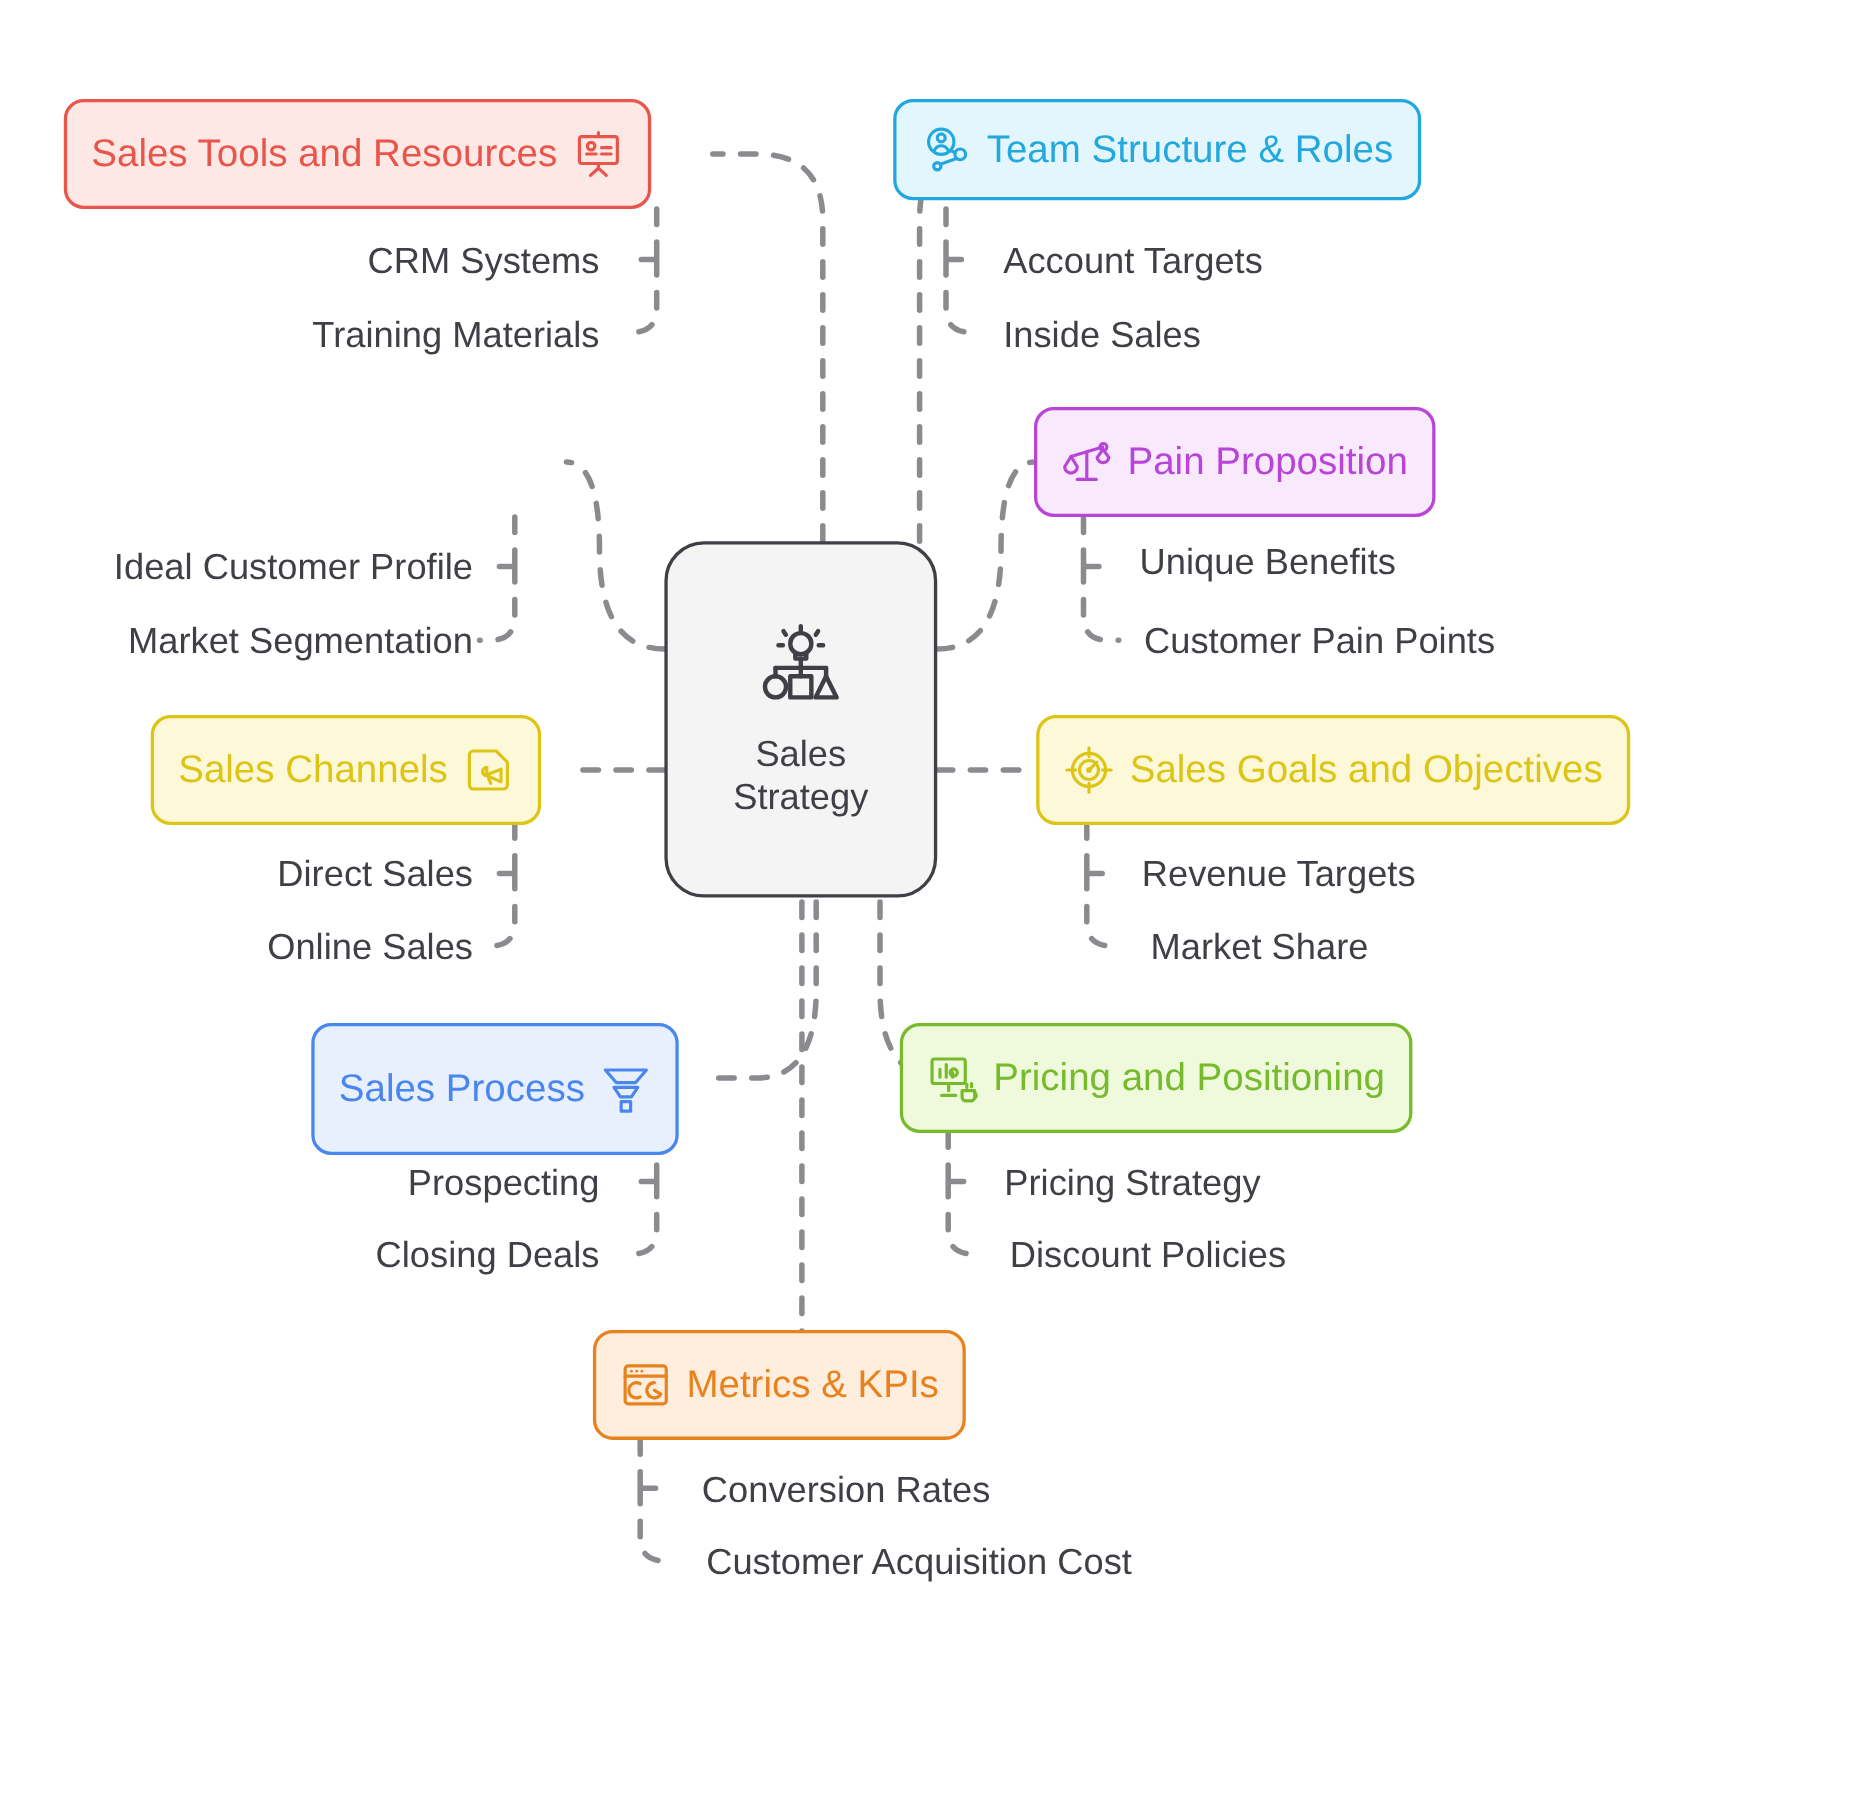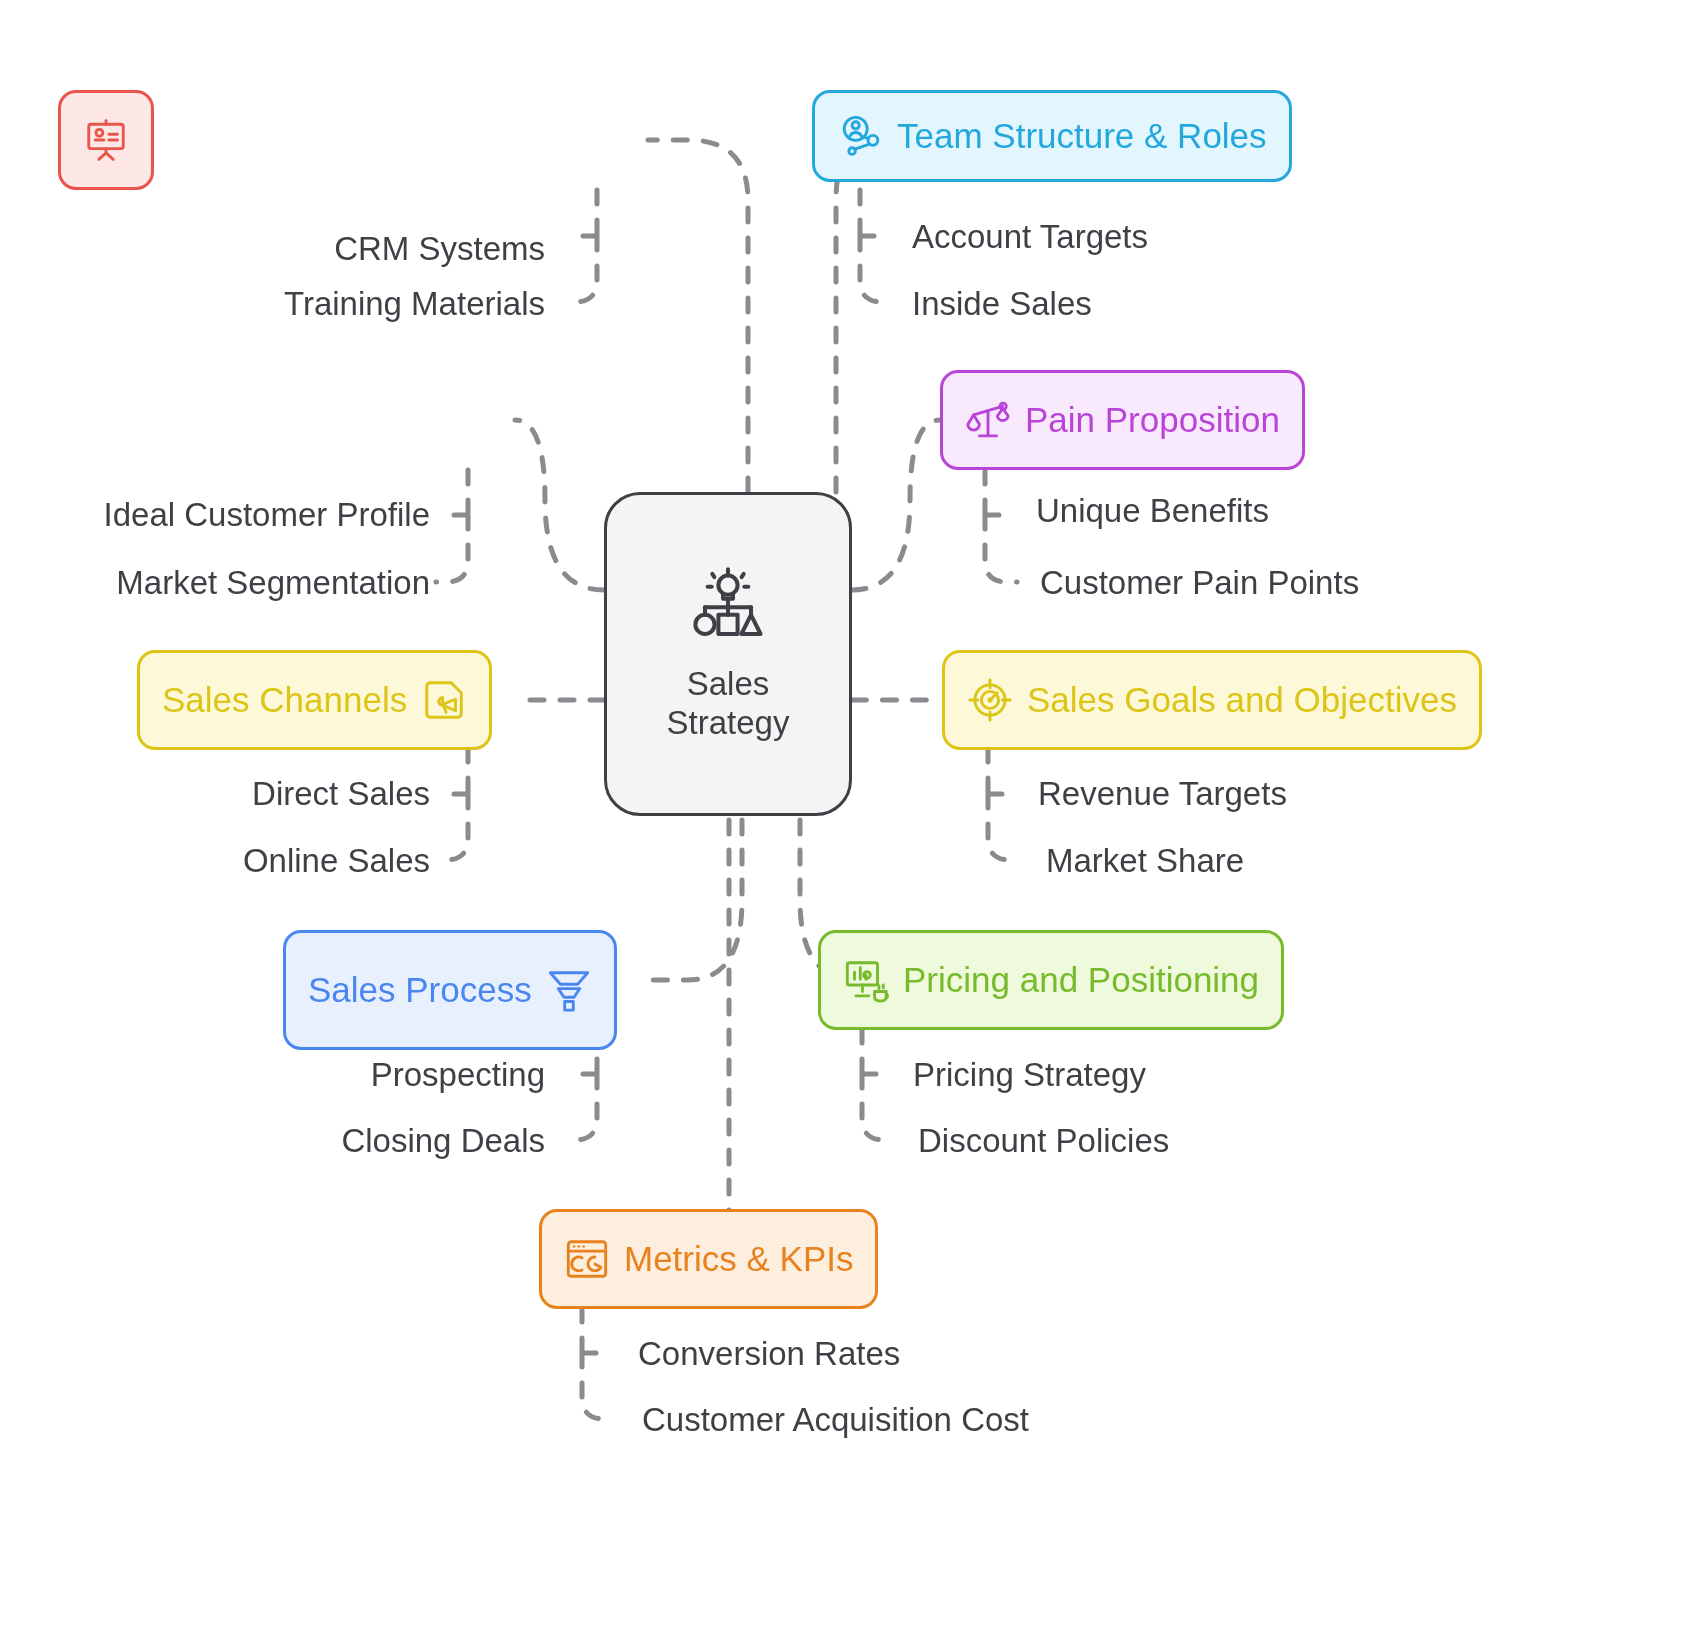"Sales Tools and Resources" span.label { html: none -> <span>Sales Tools and Resources</span> }
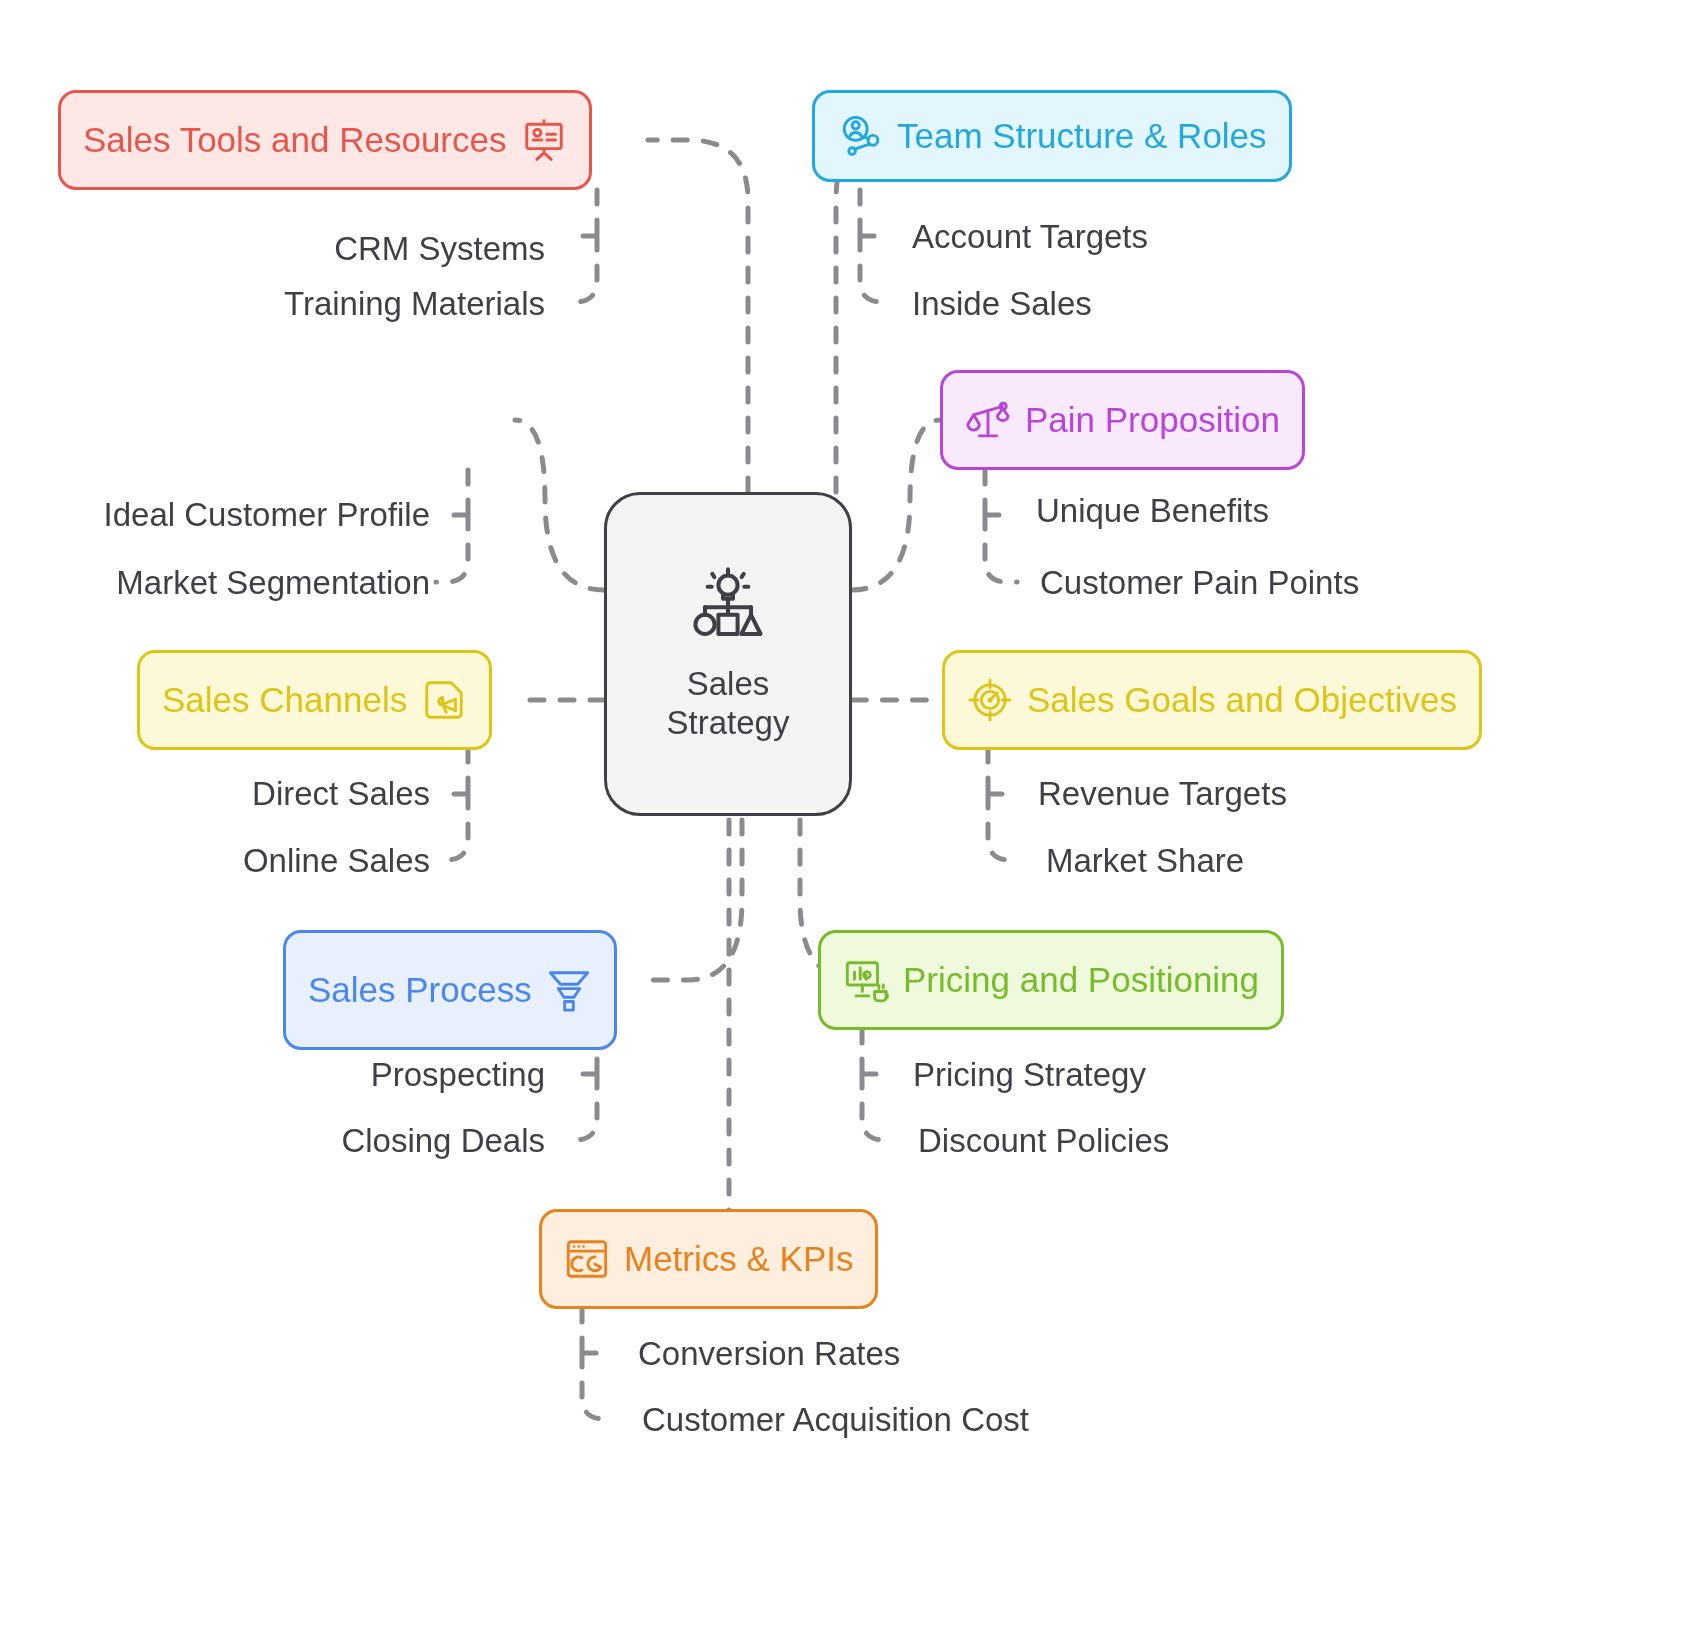"CRM Systems" div.leaf { top: 232px -> 220px }
